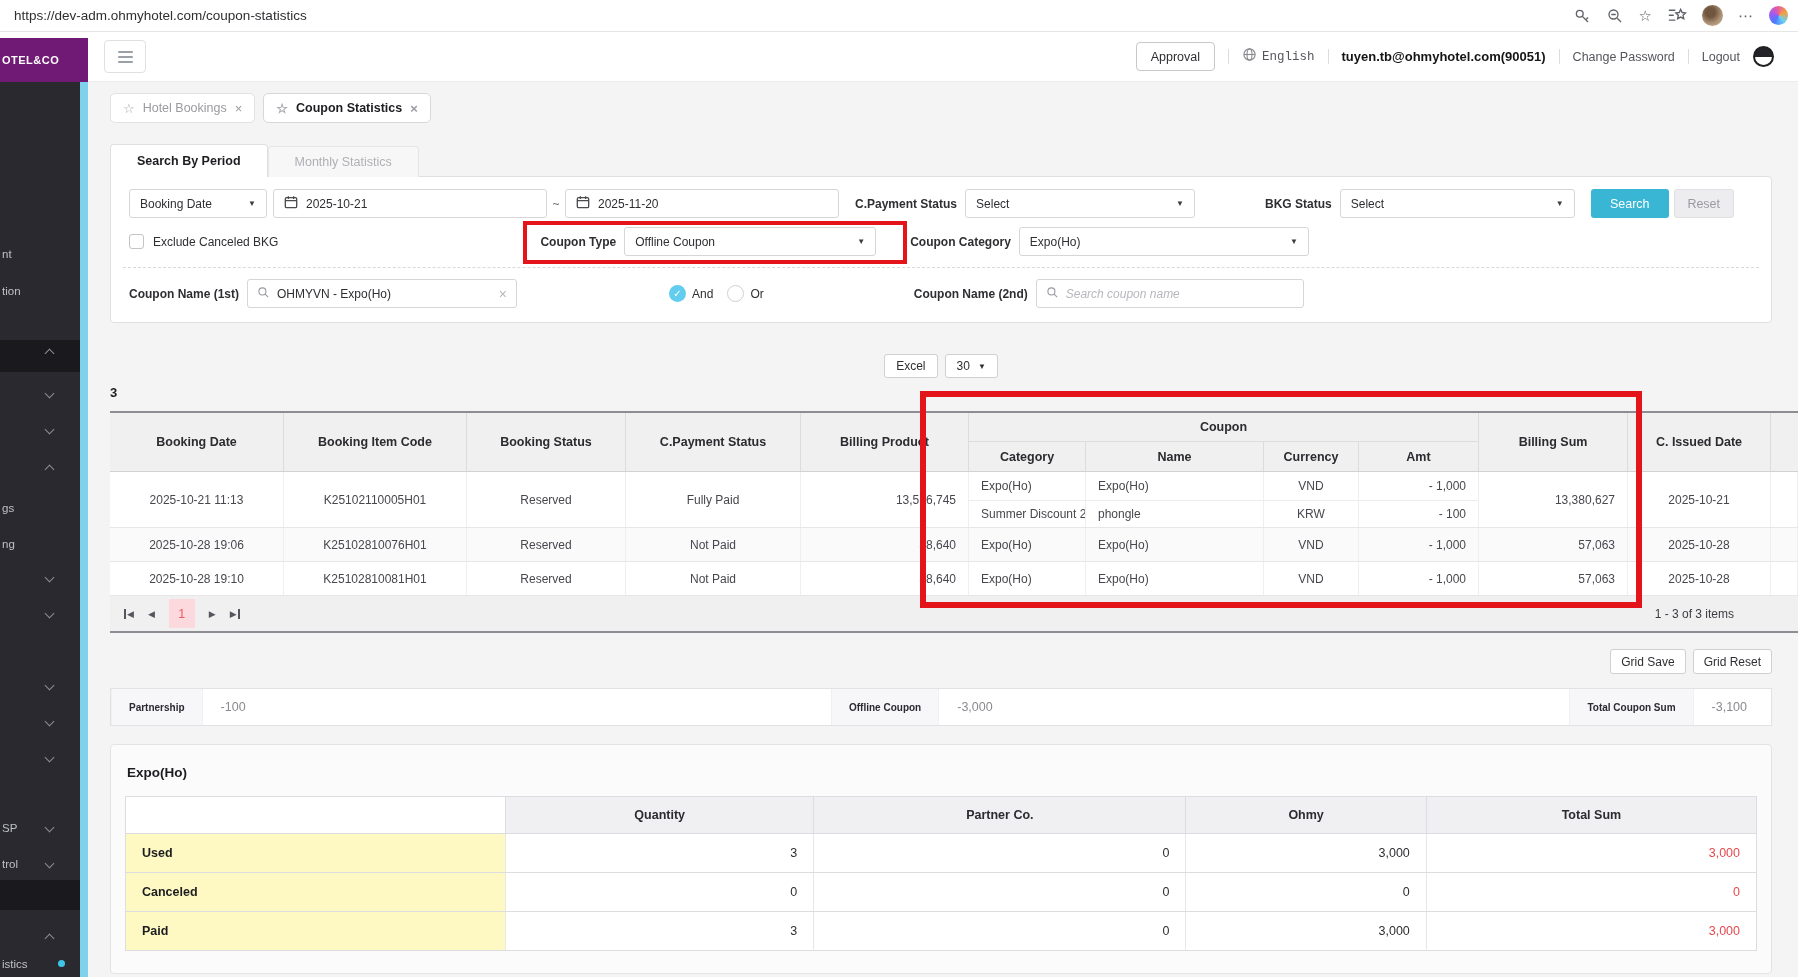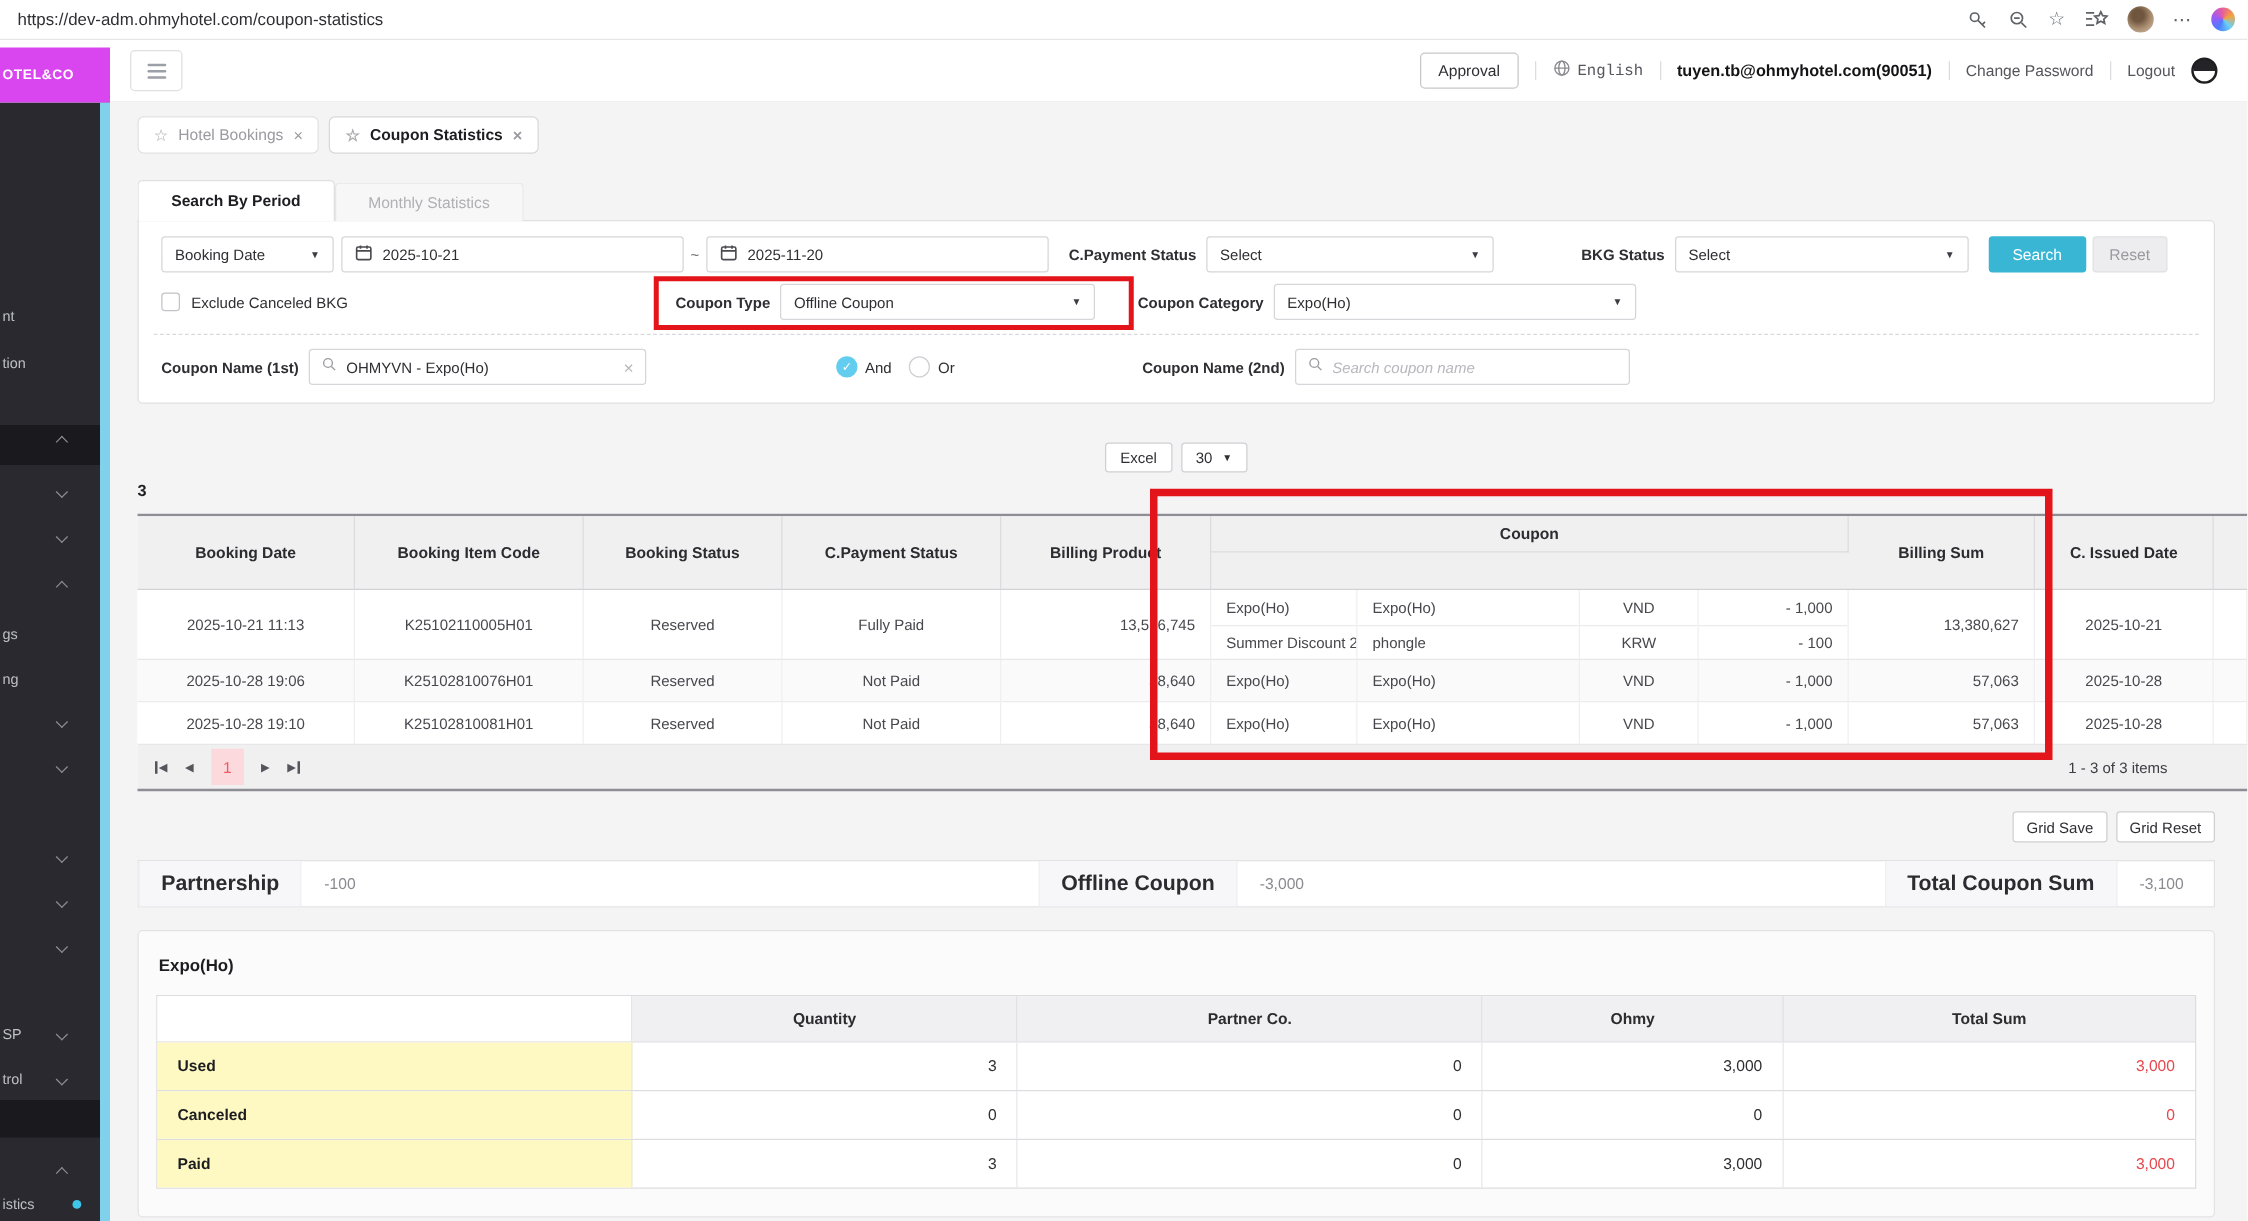"OTEL&CO" .logo { background: #d946ef -> #701a75 }
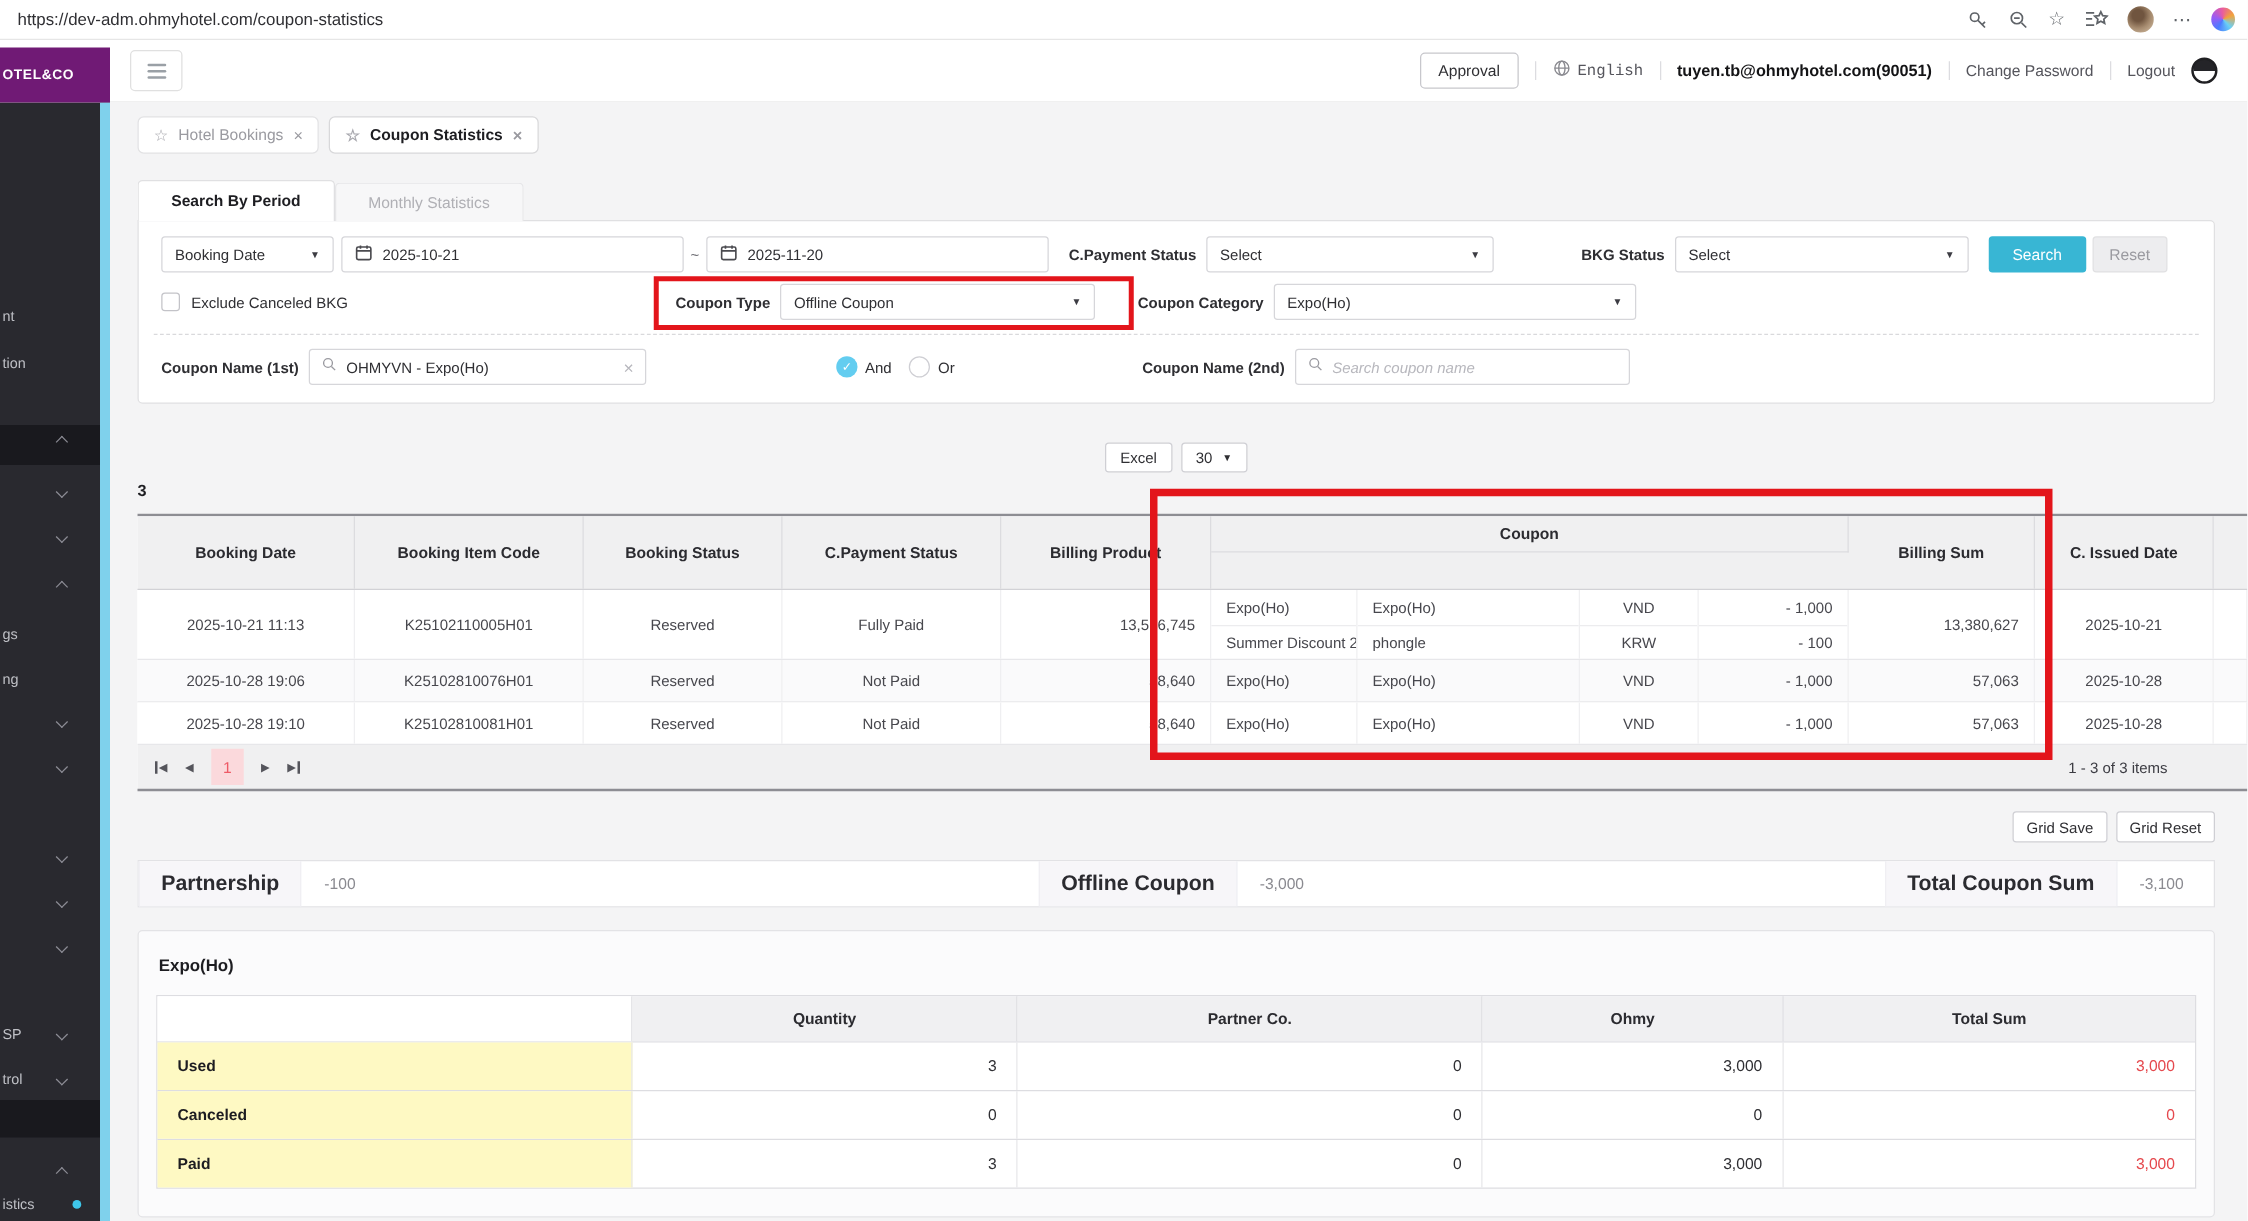"Category" div.th-group-sub { html: none -> <div> <div>Category</div> <div>Name</div> <div>Currency</div> <div>Amt</div> </div> }
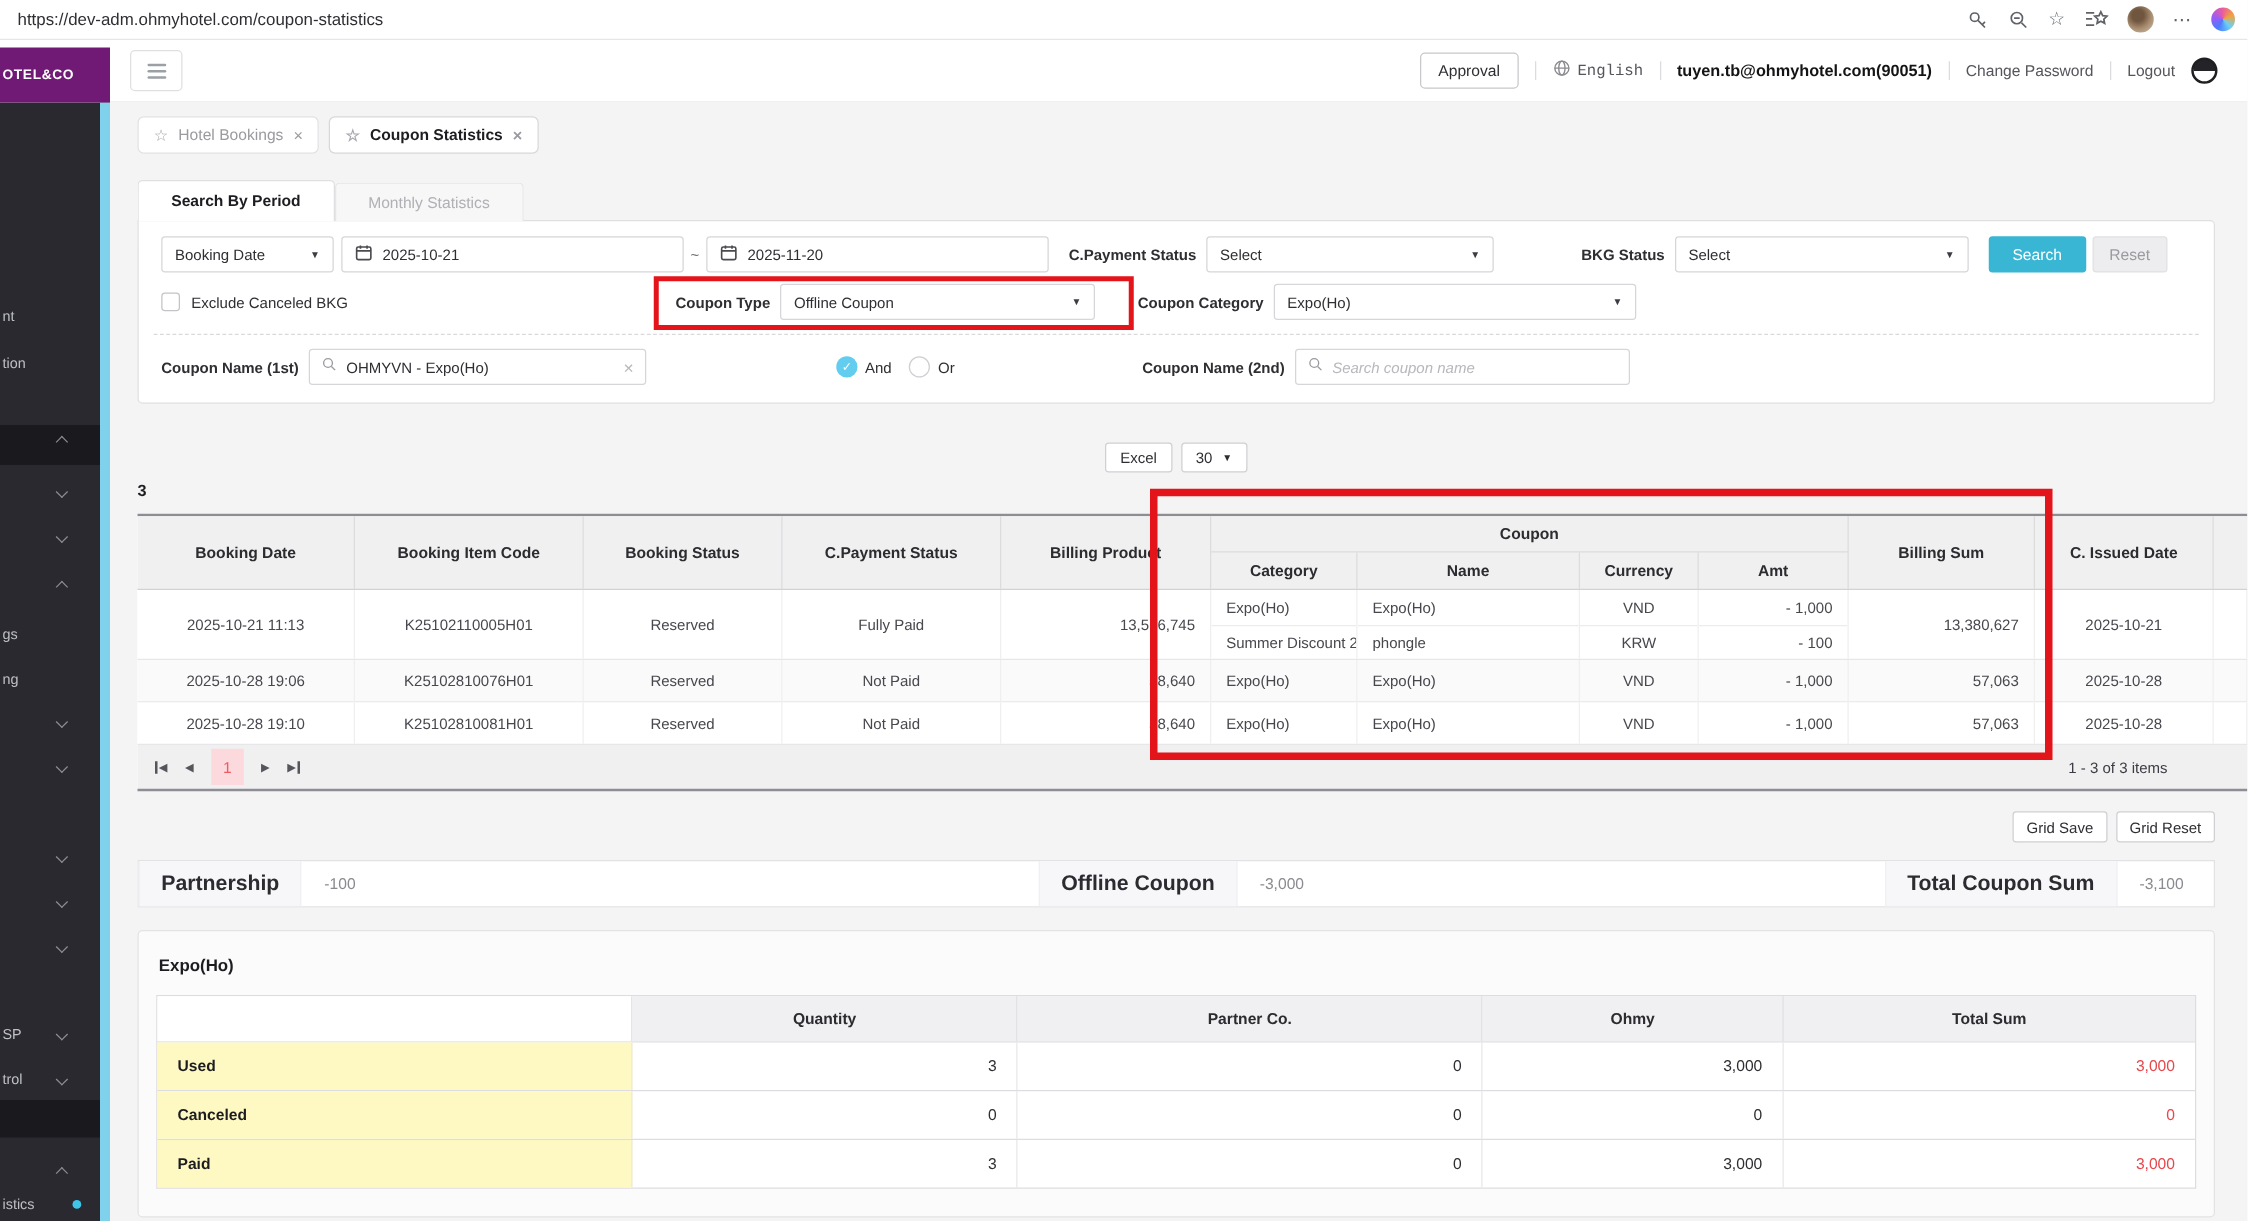"Partnership" .slabel { font-size: 17px -> 10px }
